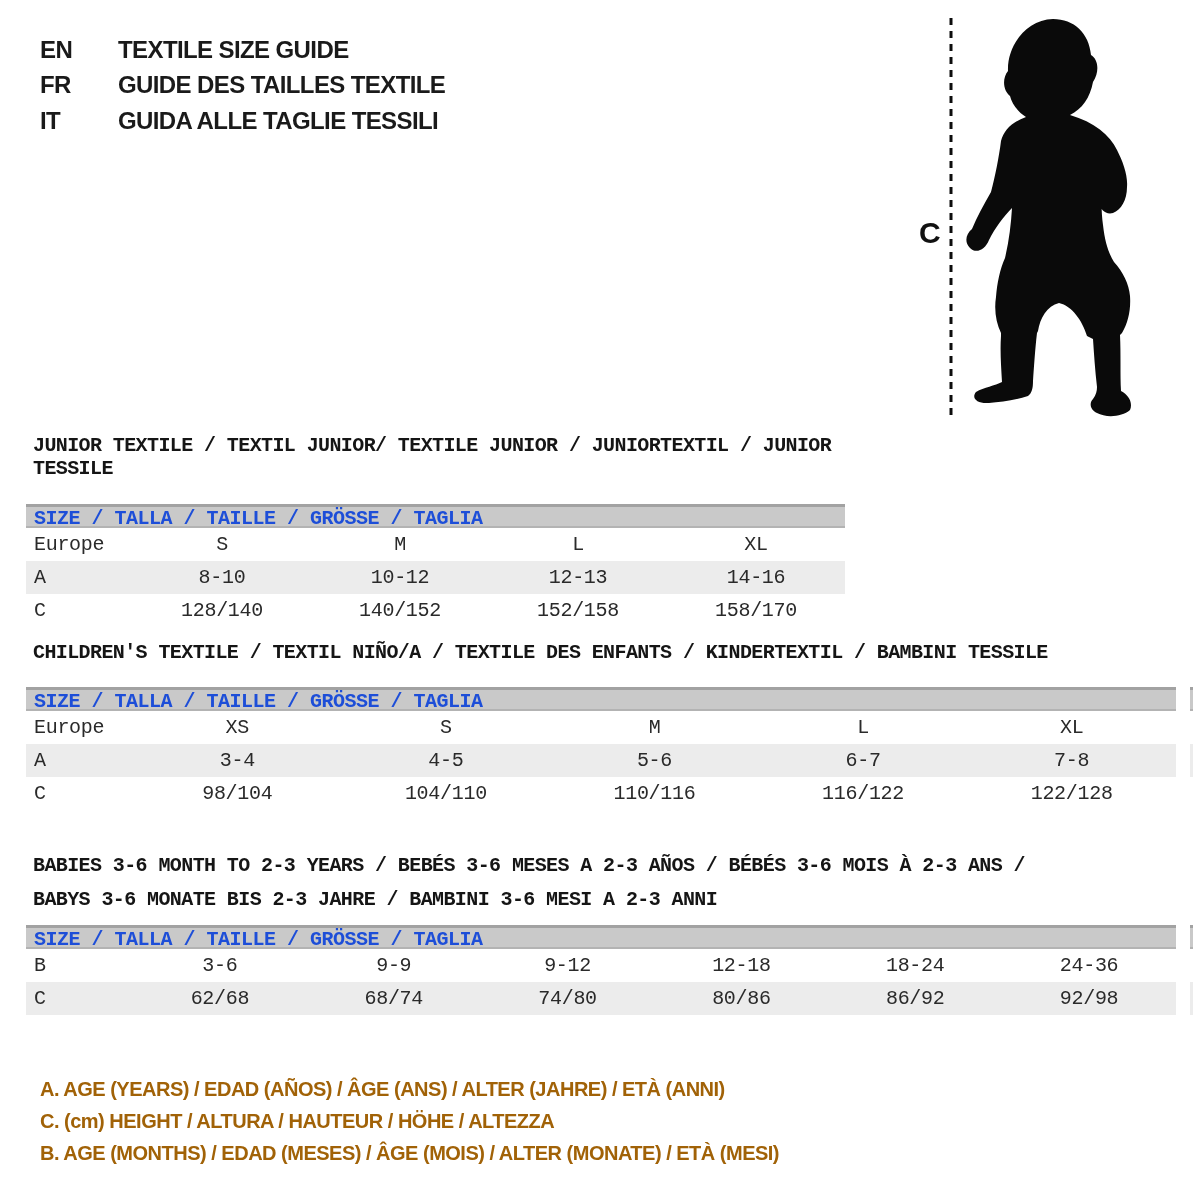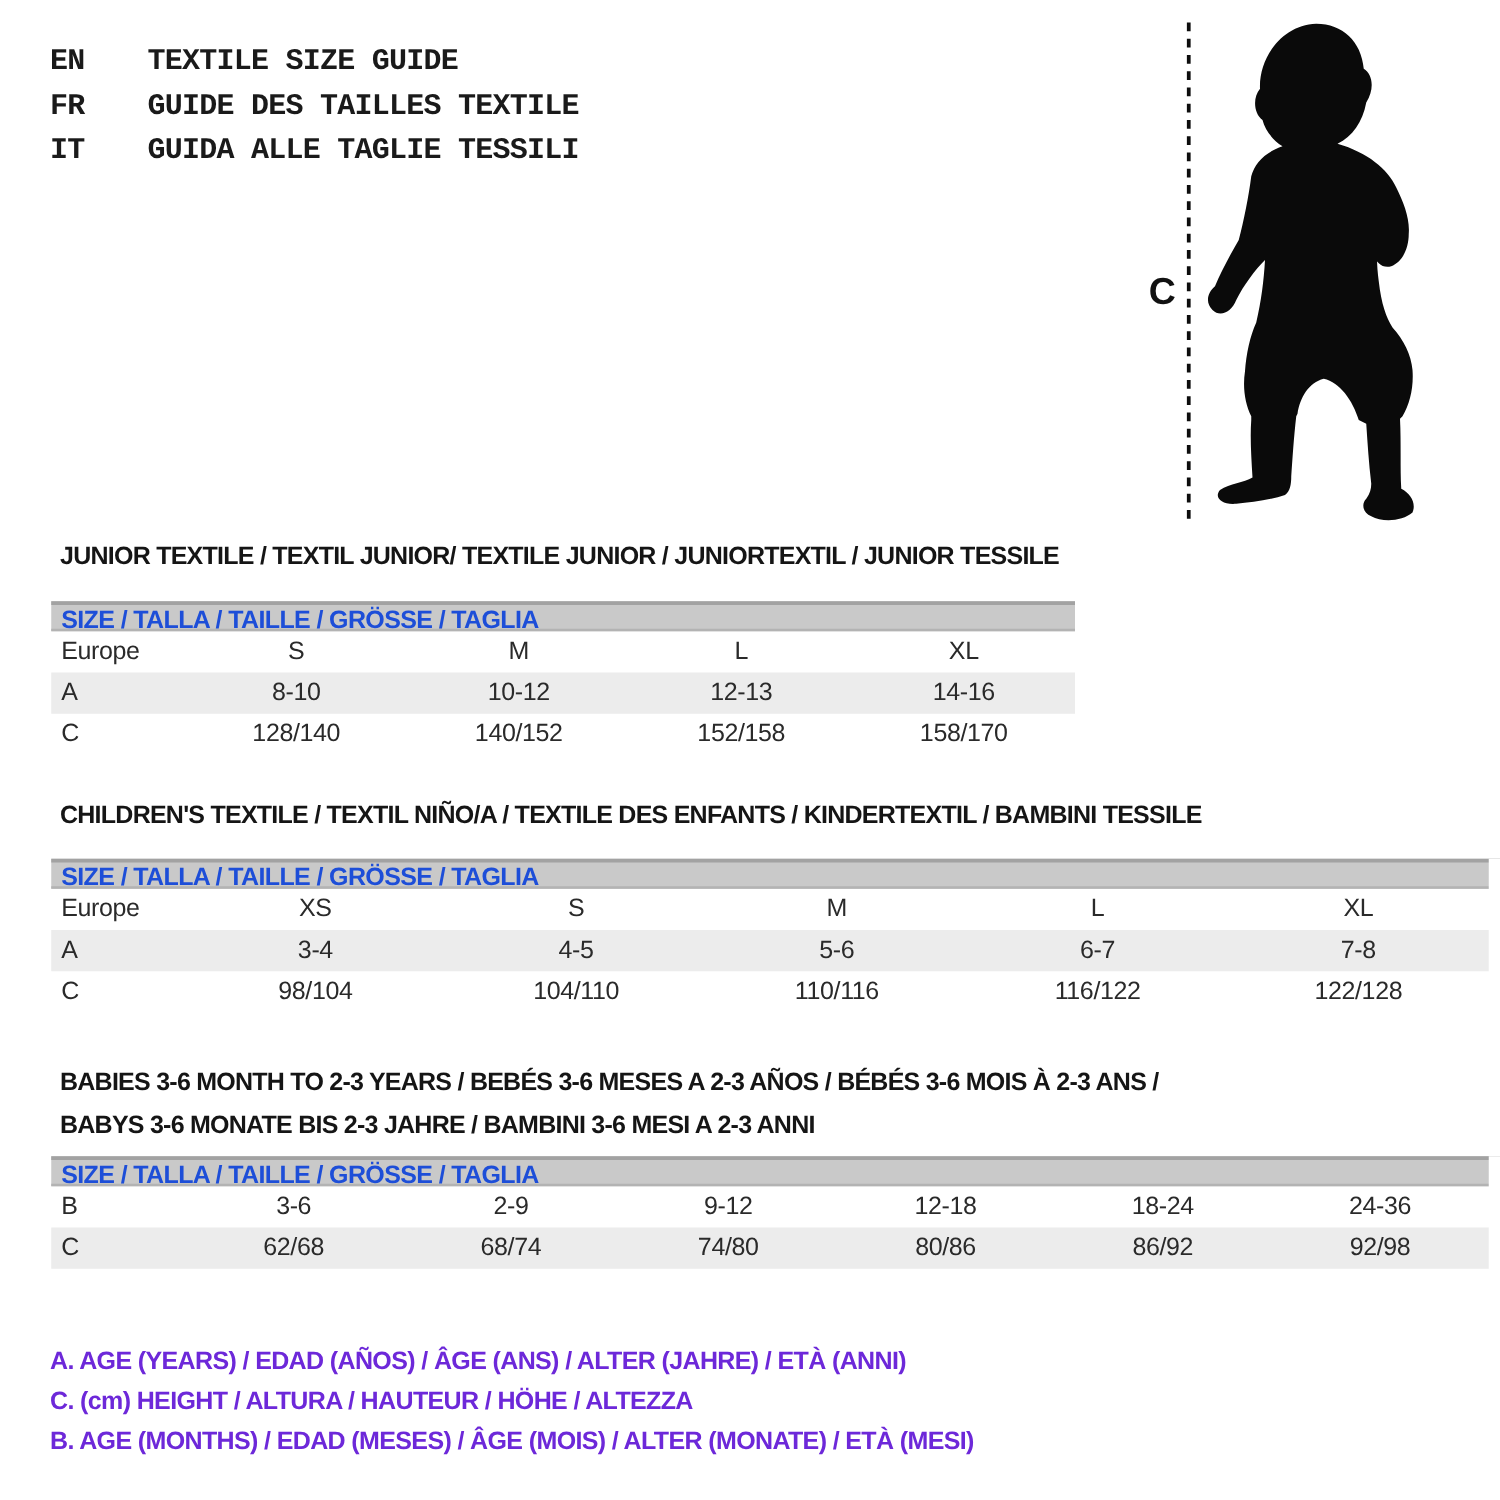"EN" .lang-block { font-family: Liberation Mono, monospace -> none }
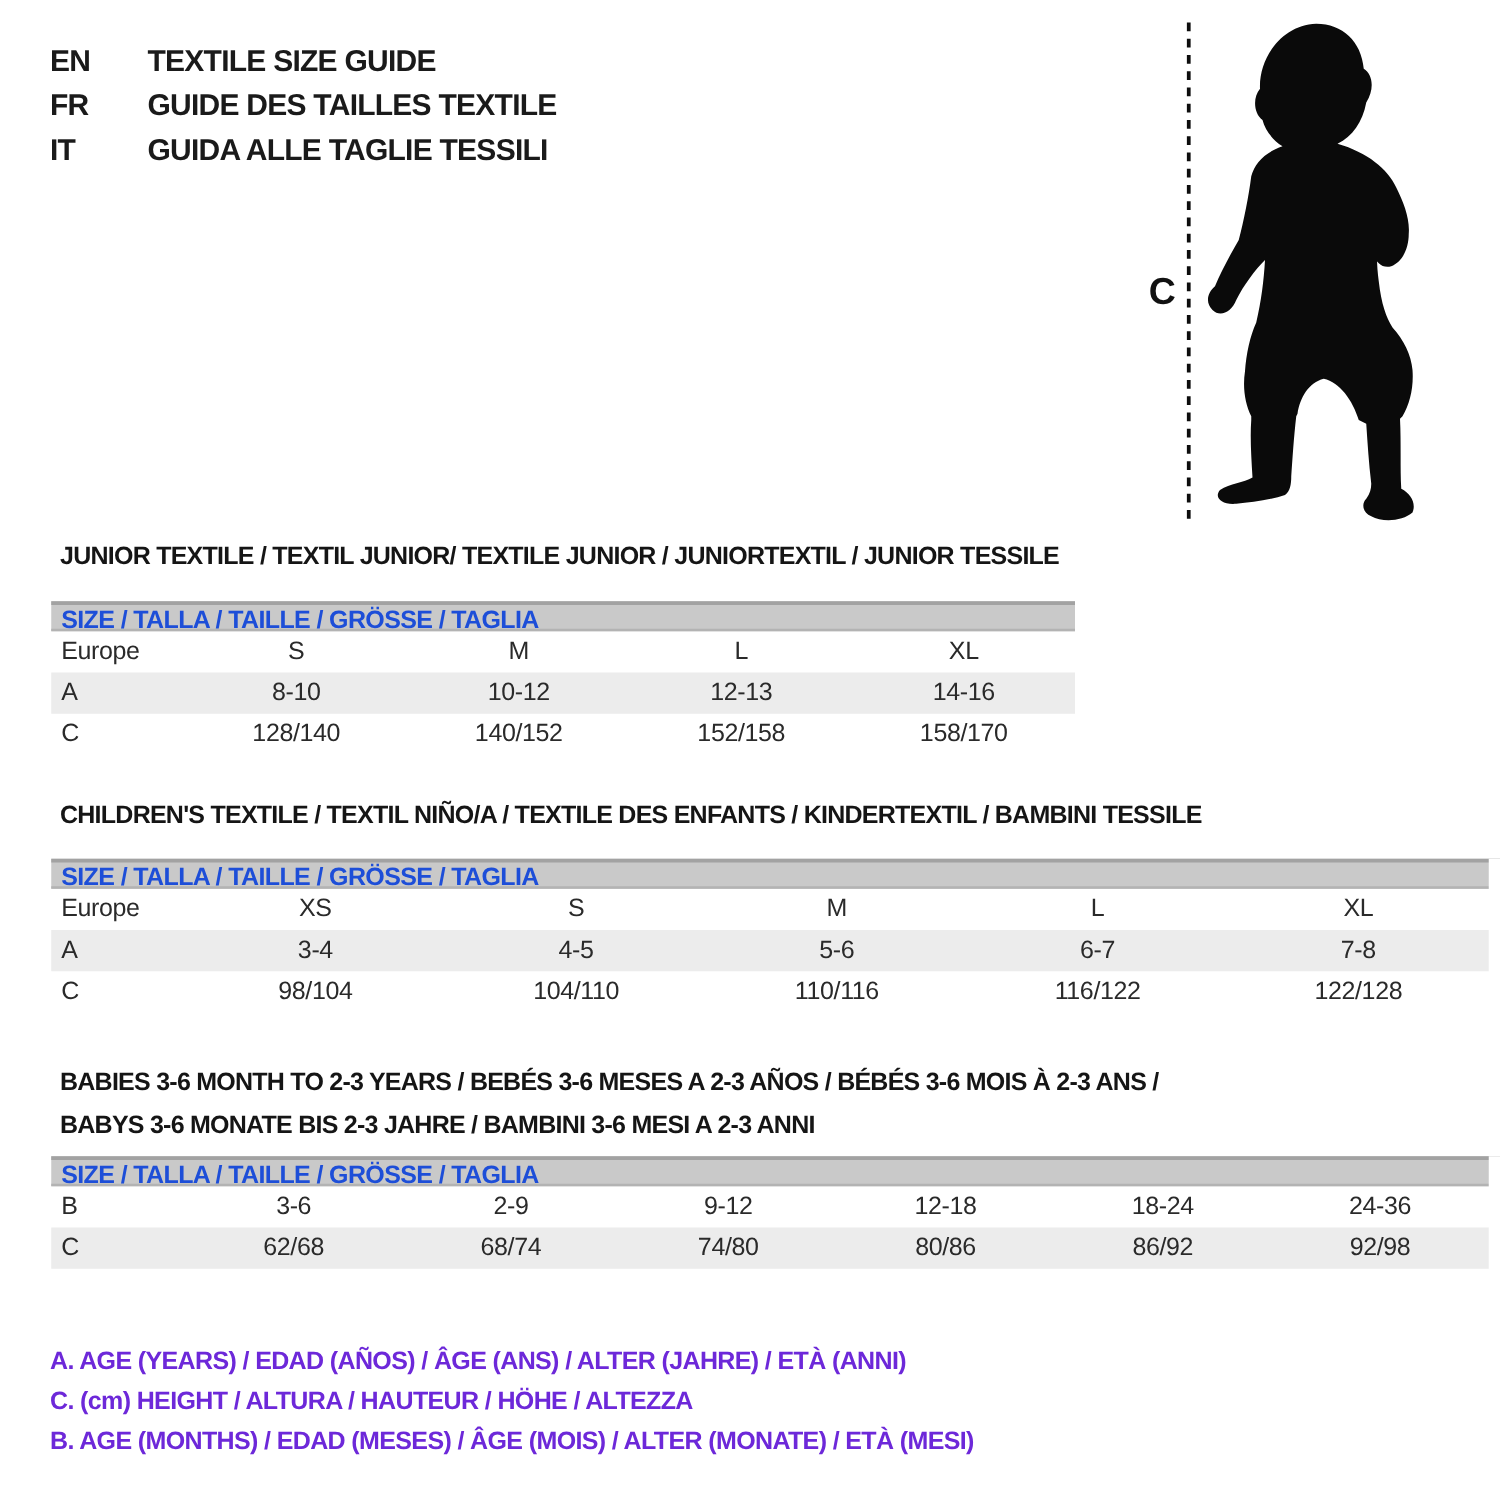"JUNIOR TEXTILE / TEXTIL JUNIOR/" .sec { font-family: none -> Liberation Mono, monospace; left: 41px -> 26px }
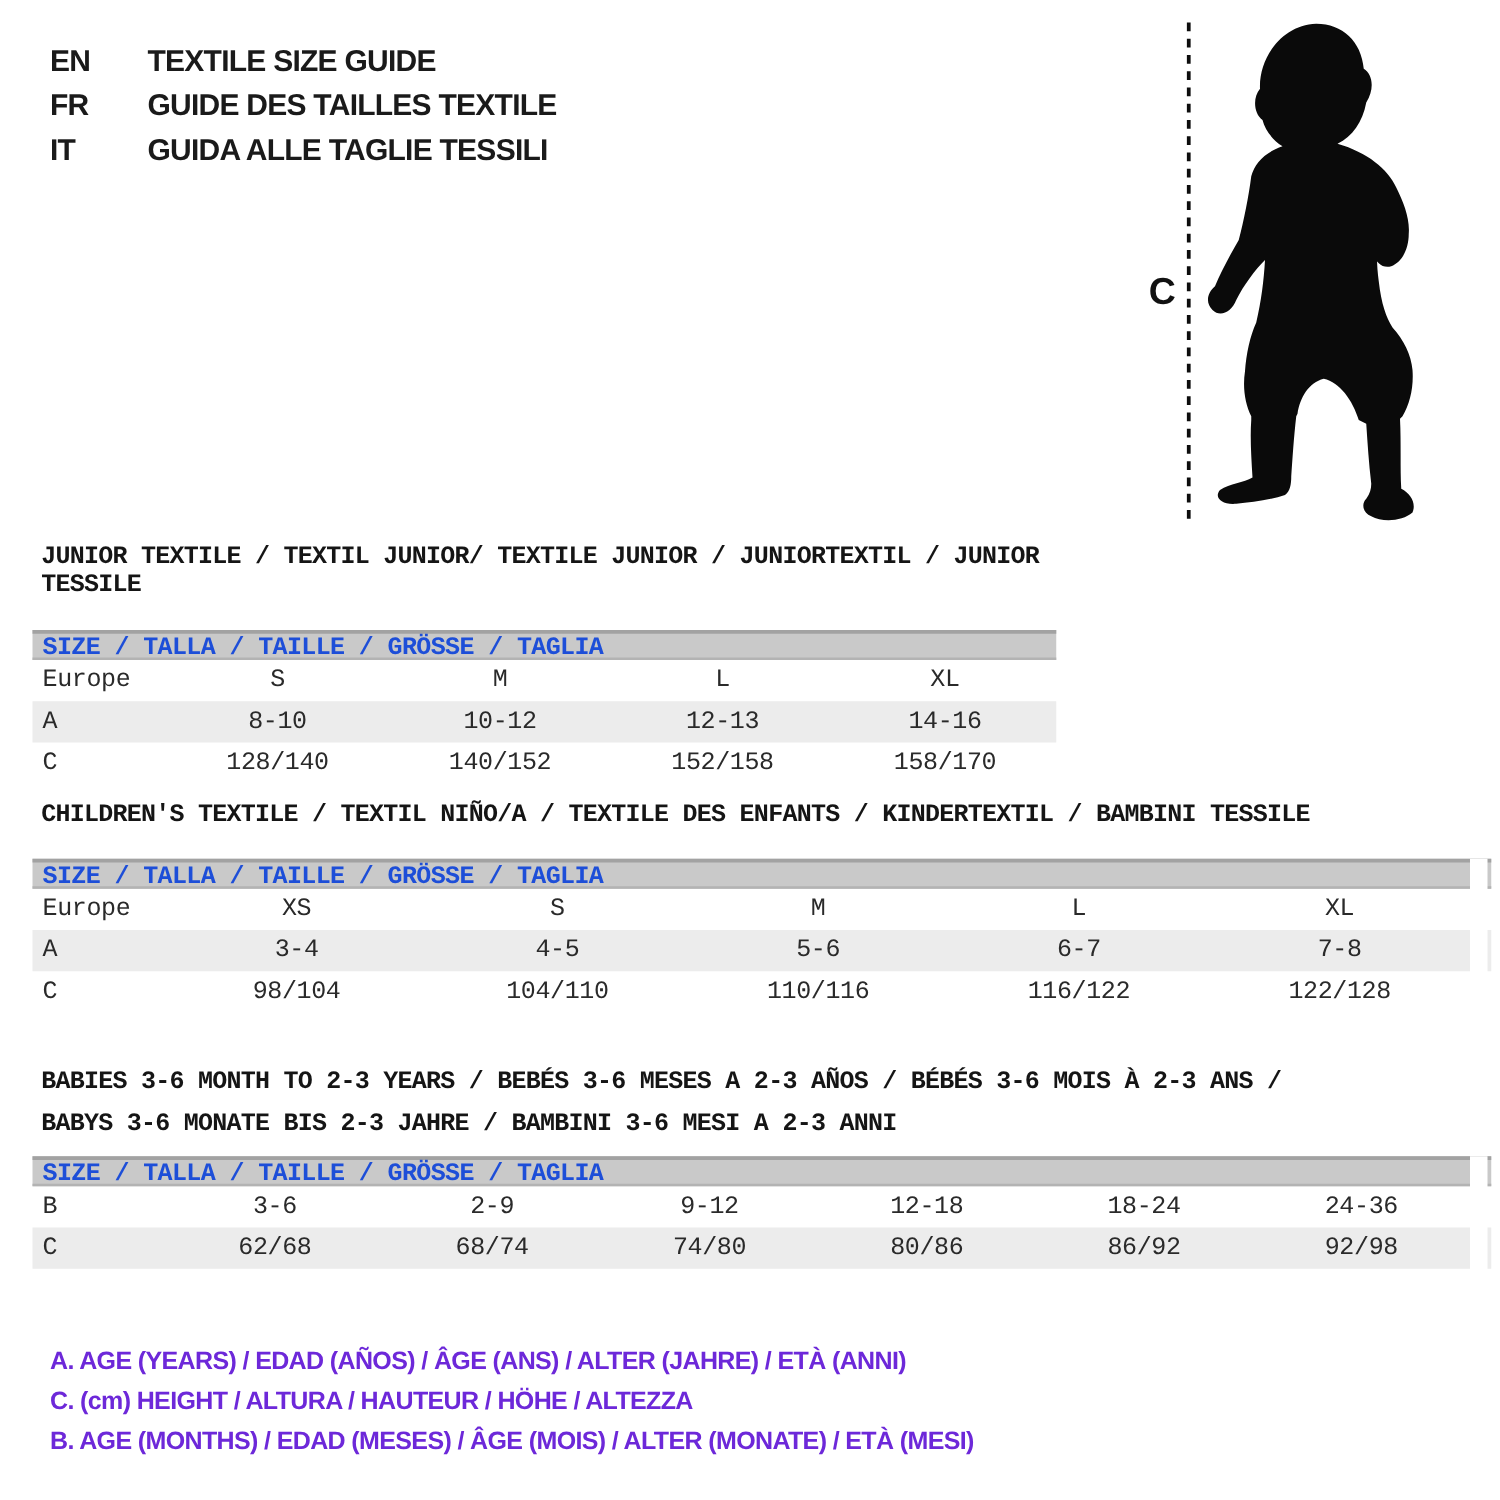"2-9" div.t-cell { text: 2-9 -> 9-9 }
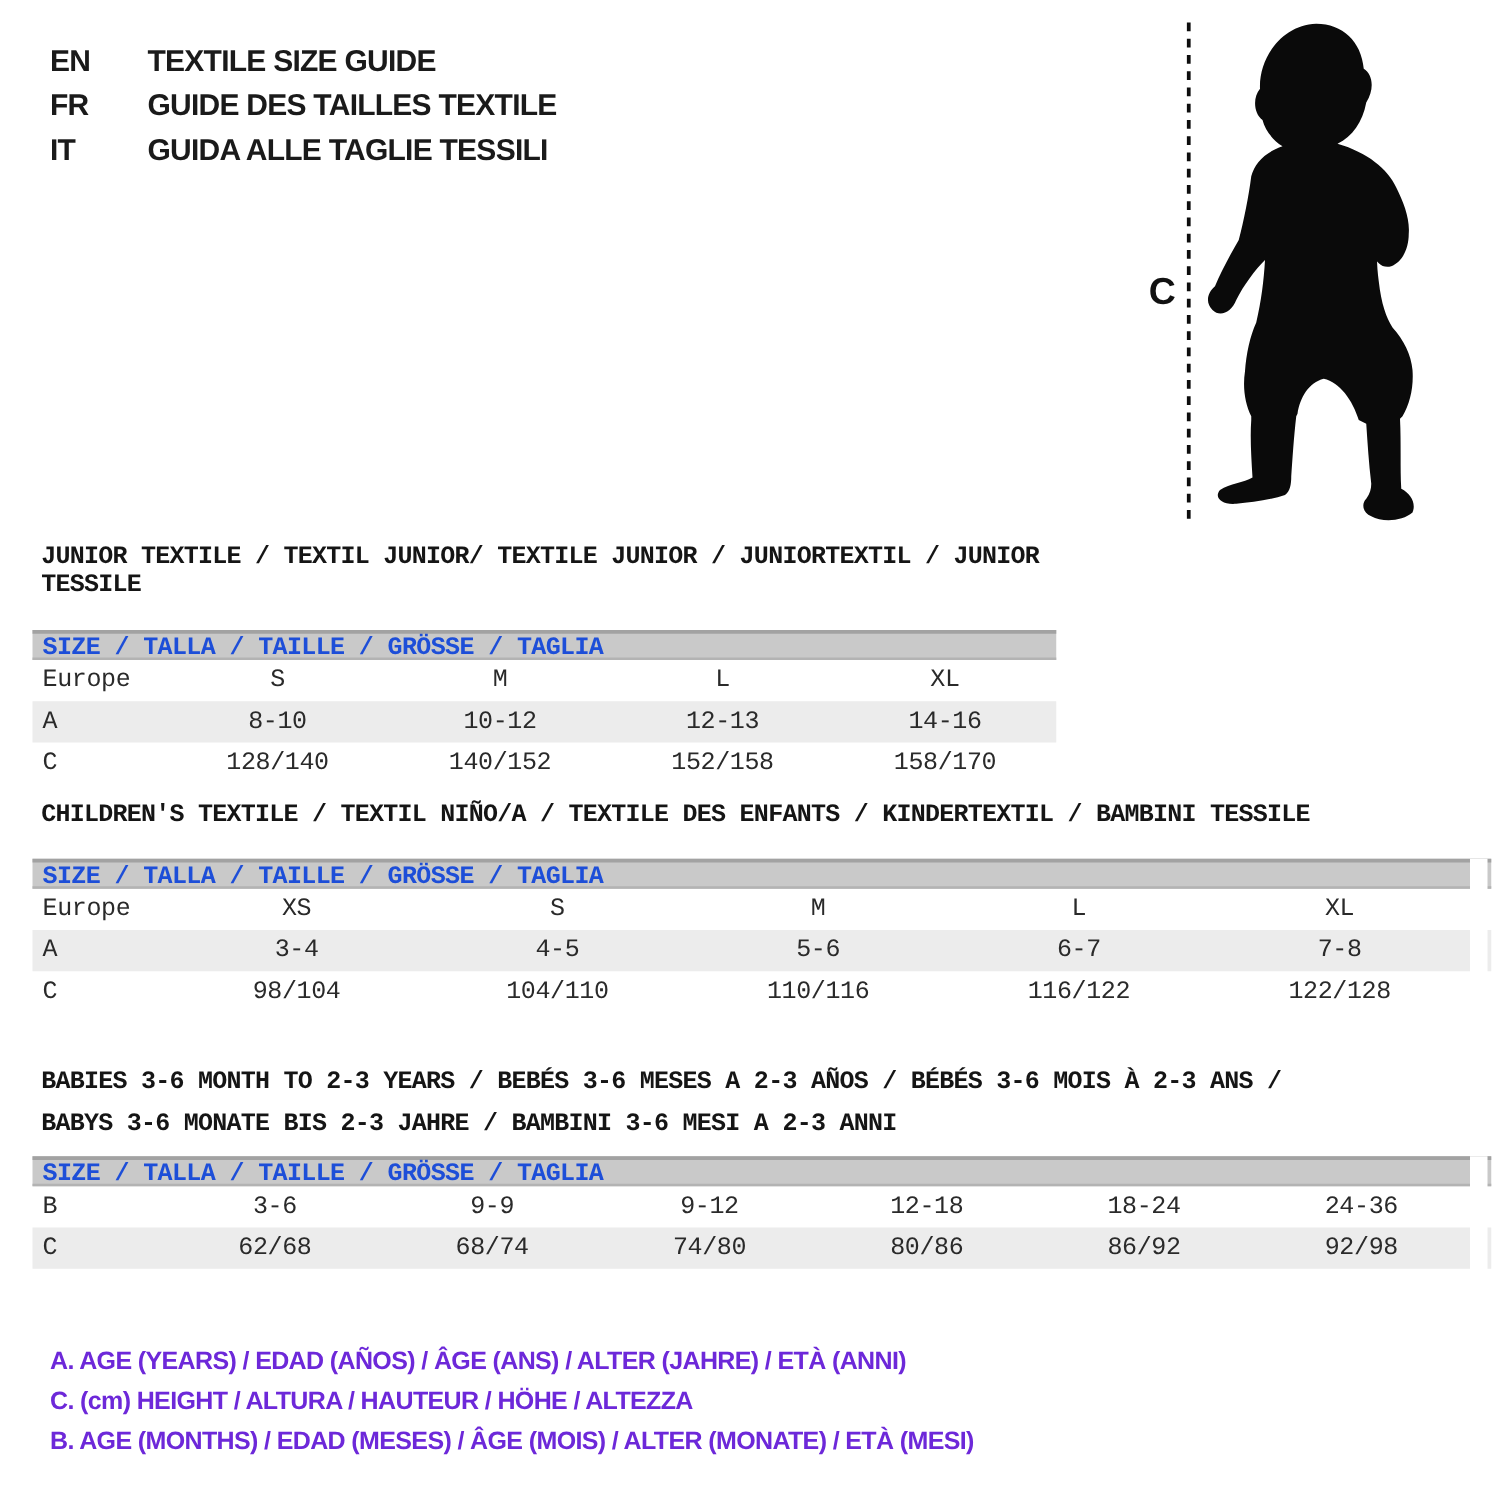"A. AGE (YEARS) / EDAD" .legend-line { color: #6d28d9 -> #a16207 }
